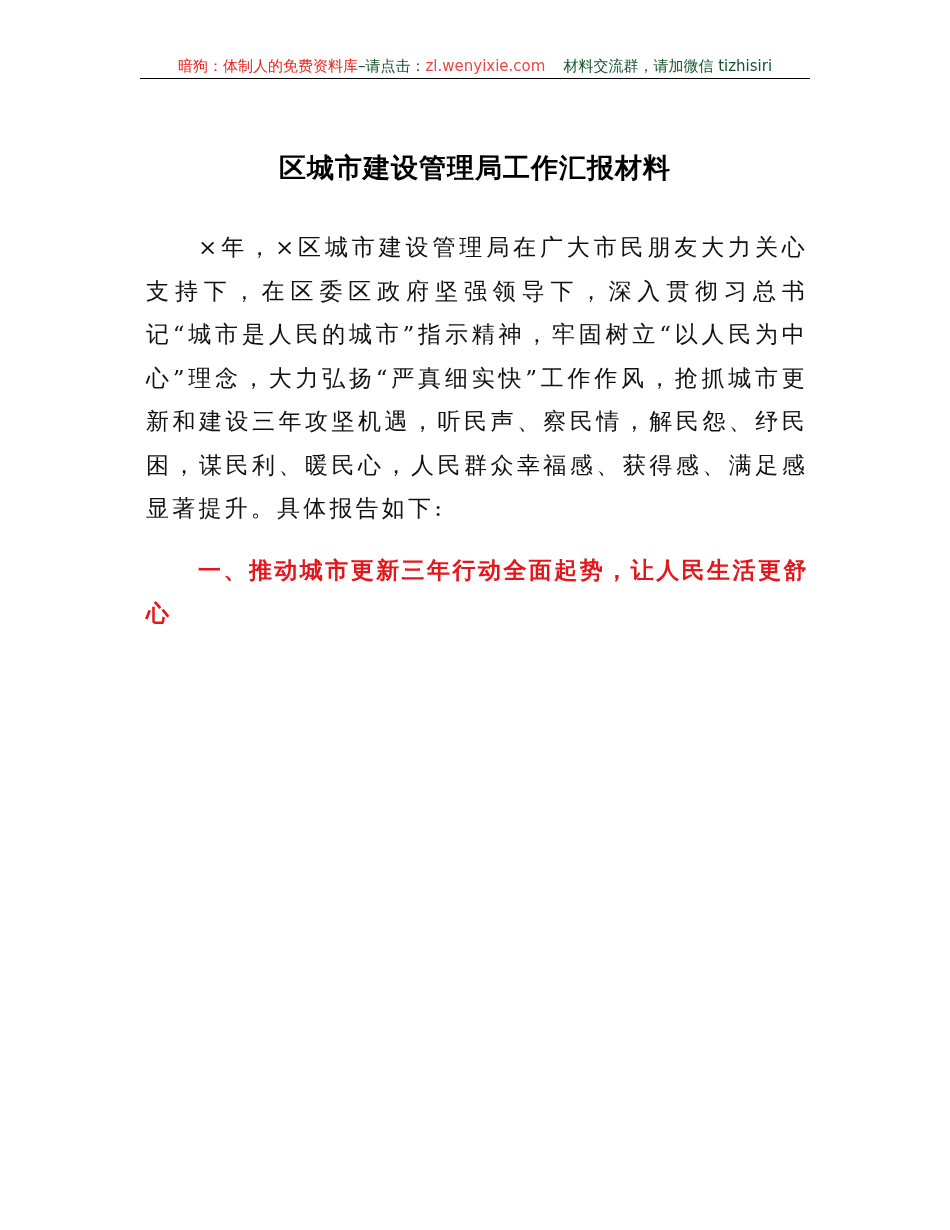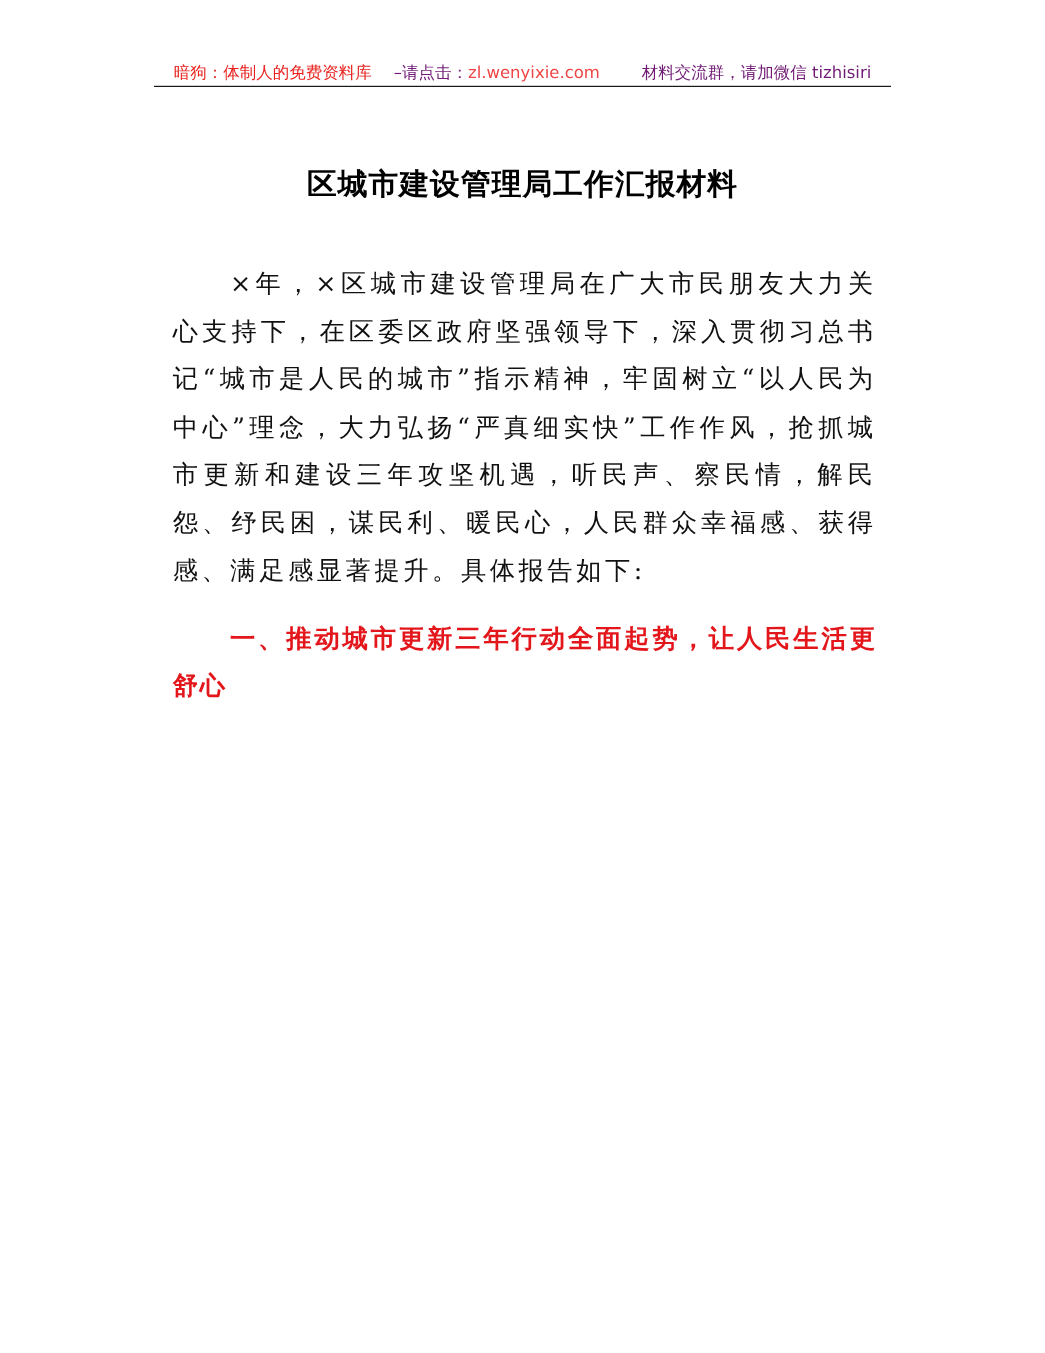"–请点击：" .header-bar .dark { color: #701a75 -> #14532d; margin-left: 20px -> none }
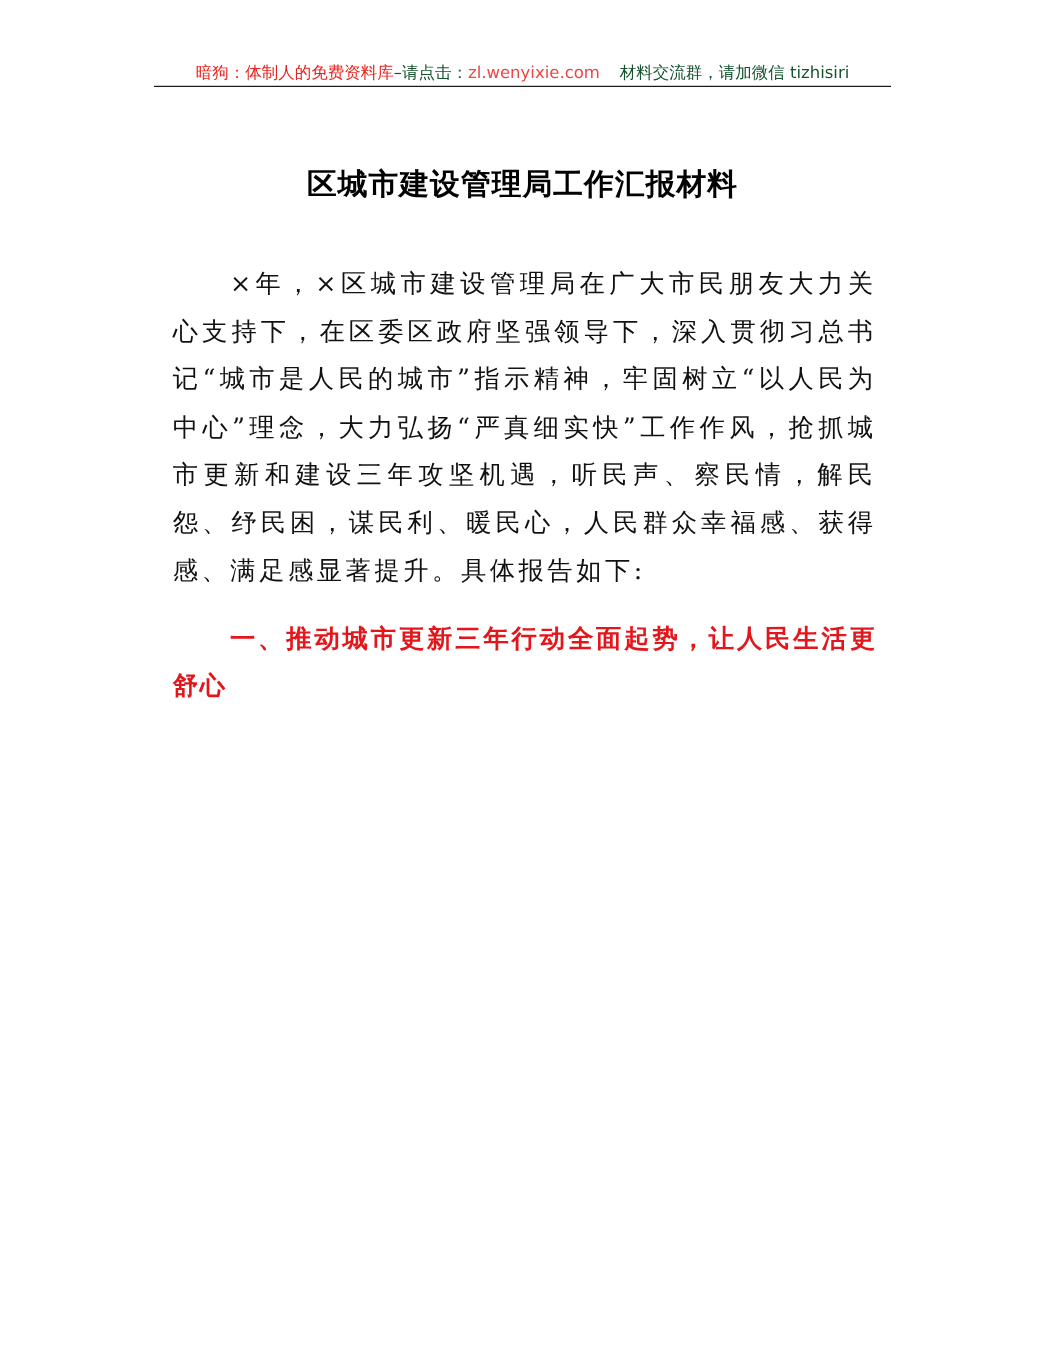"×年，×区城市建设管理局在广大市民朋友大力关心支持下，在区委区政府坚强领导下，深" .para { margin: 15px -> 4px }
